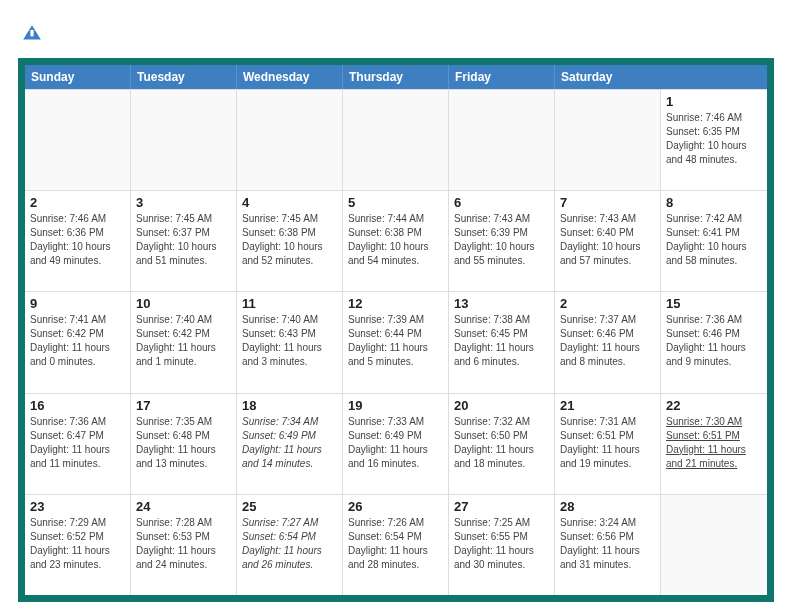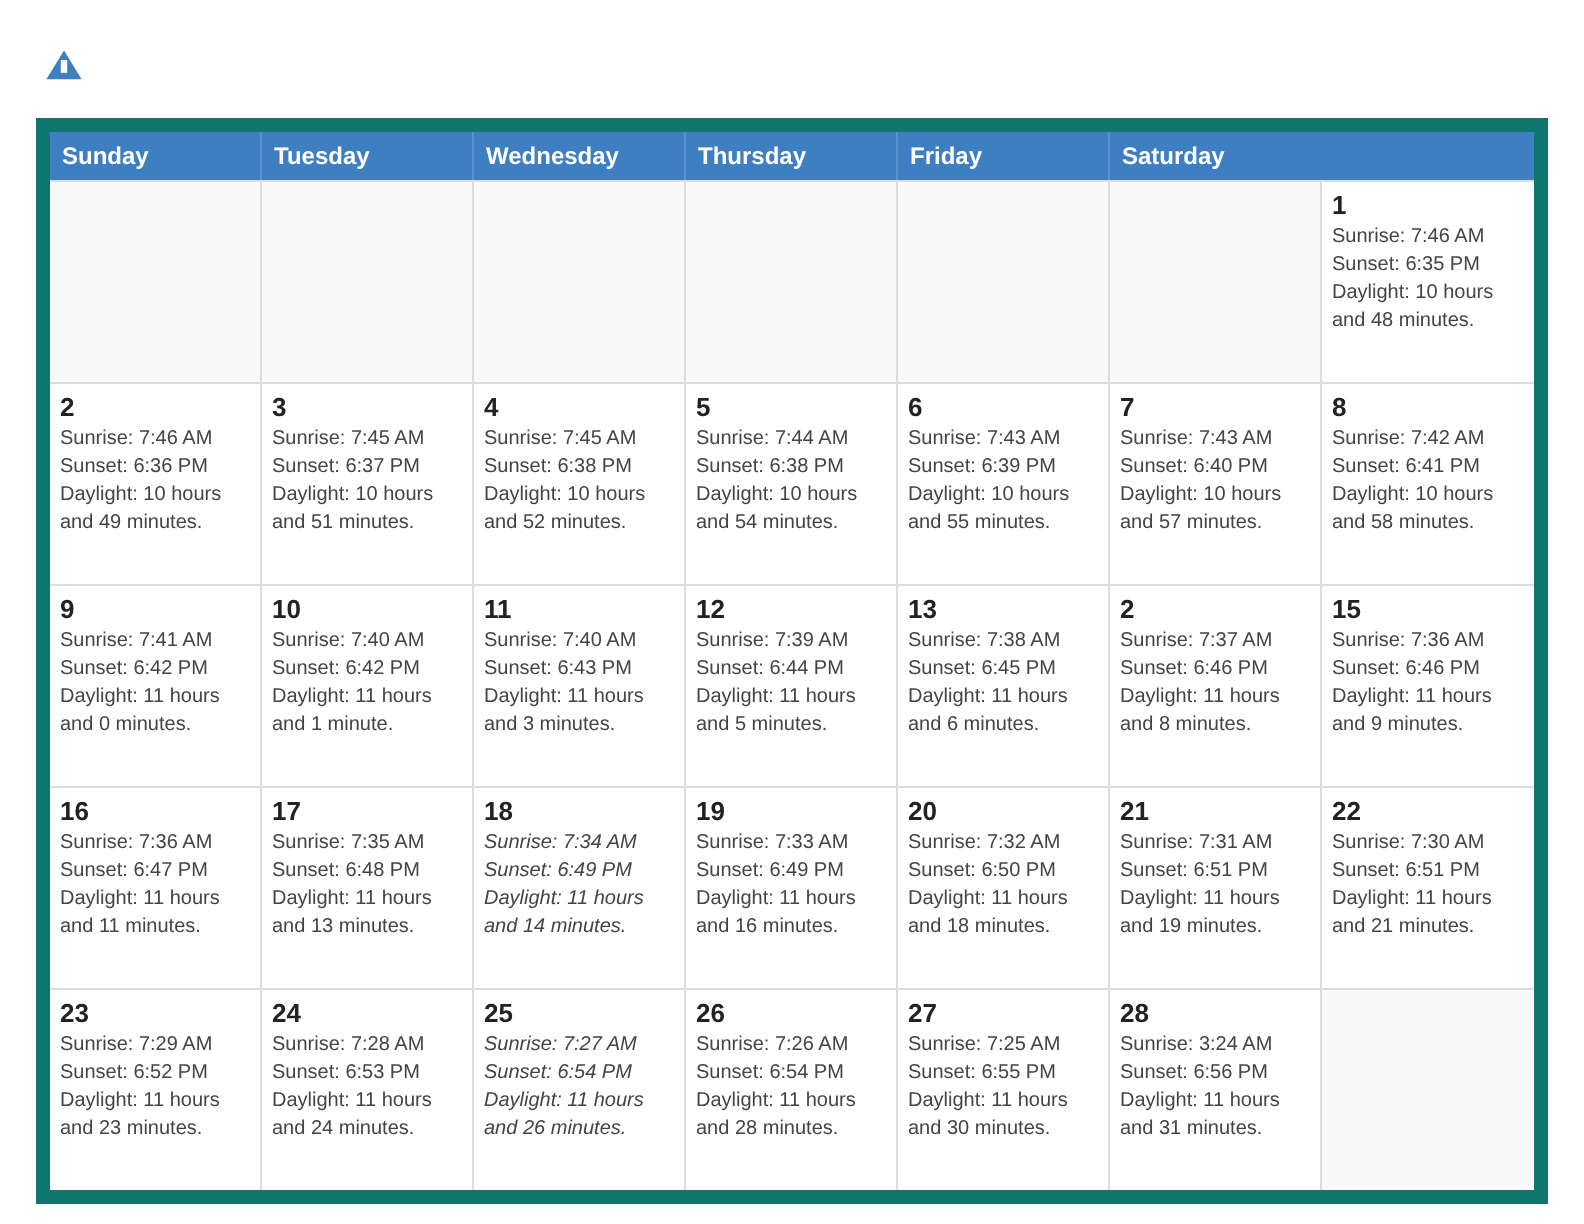"Sunrise: 7:30 AM" div.cell-info { text-decoration: none -> underline }
